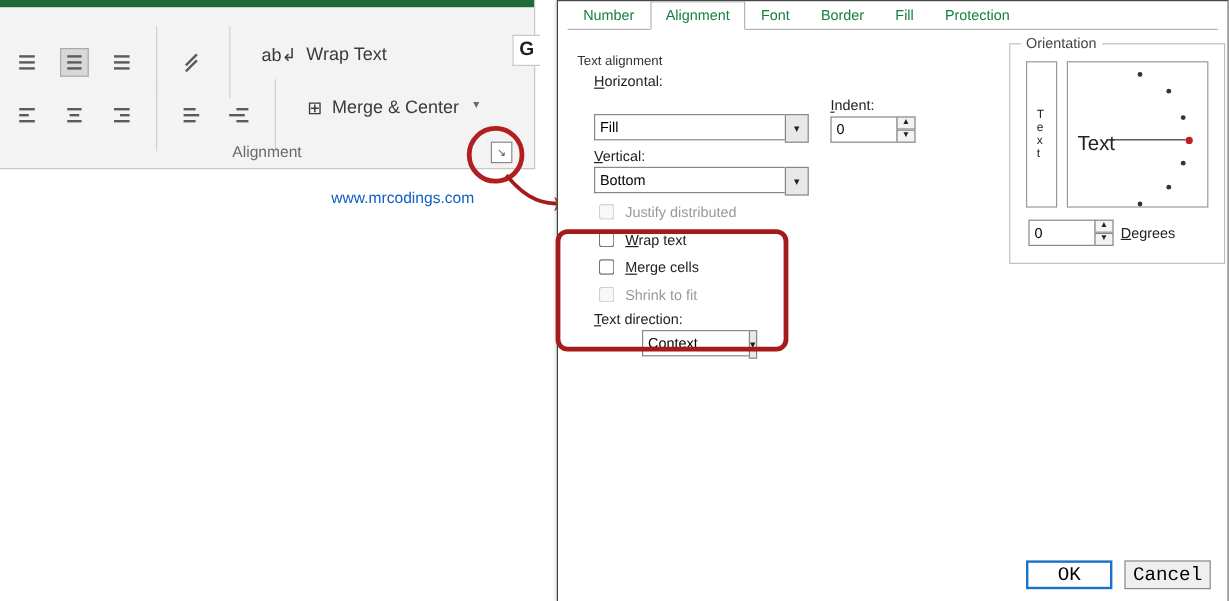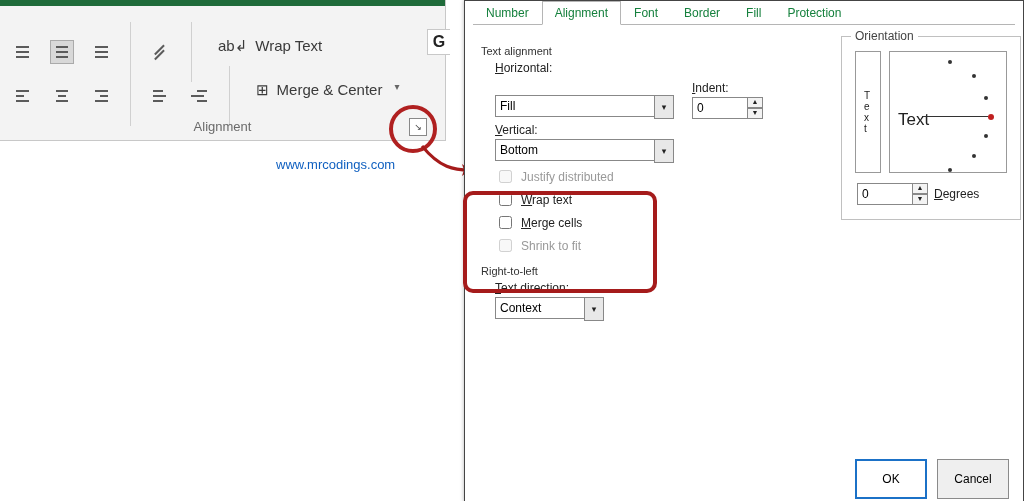"Right-to-left" div.section-title { html: <div>Right-to-left</div> -> none }
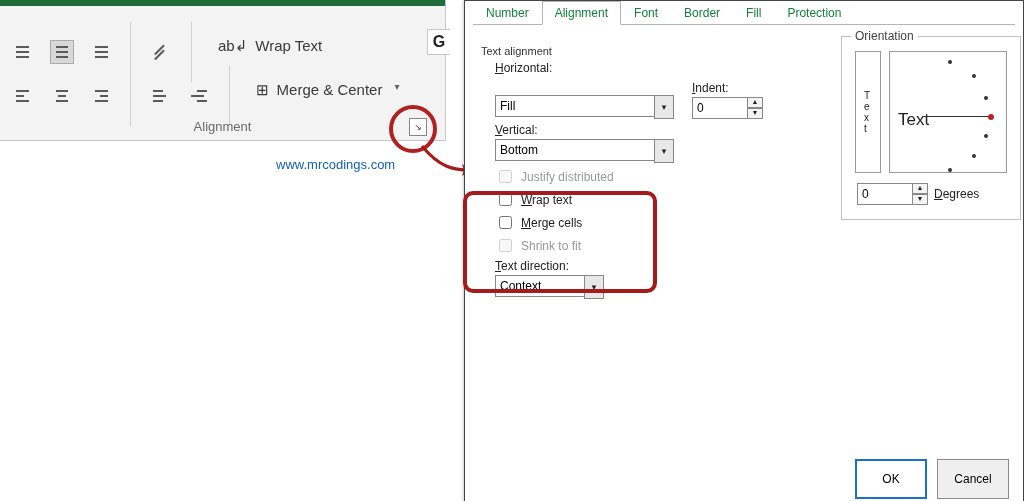"Context" input { margin-left: none -> 40px }
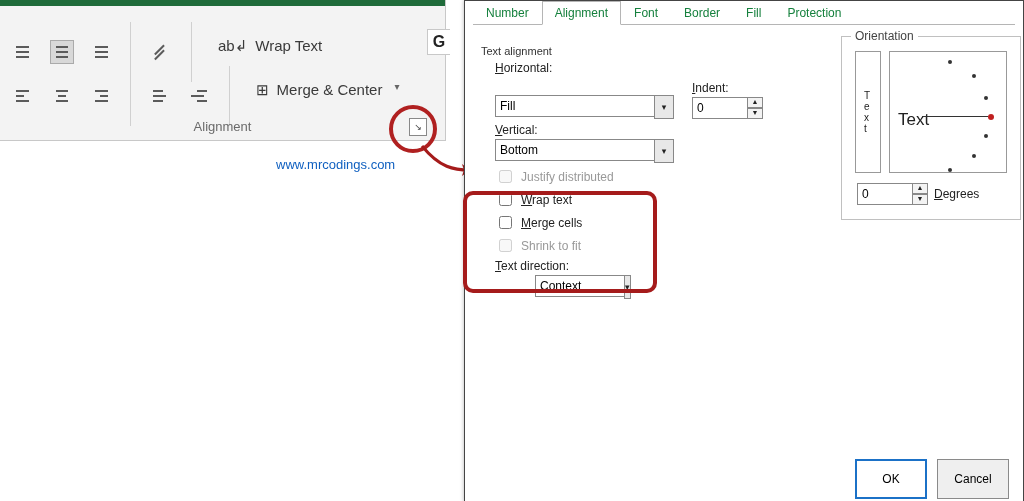"OK" .btn { font-family: Liberation Sans, sans-serif -> Liberation Mono, monospace; font-size: 12px -> 16px; height: 40px -> 24px }
